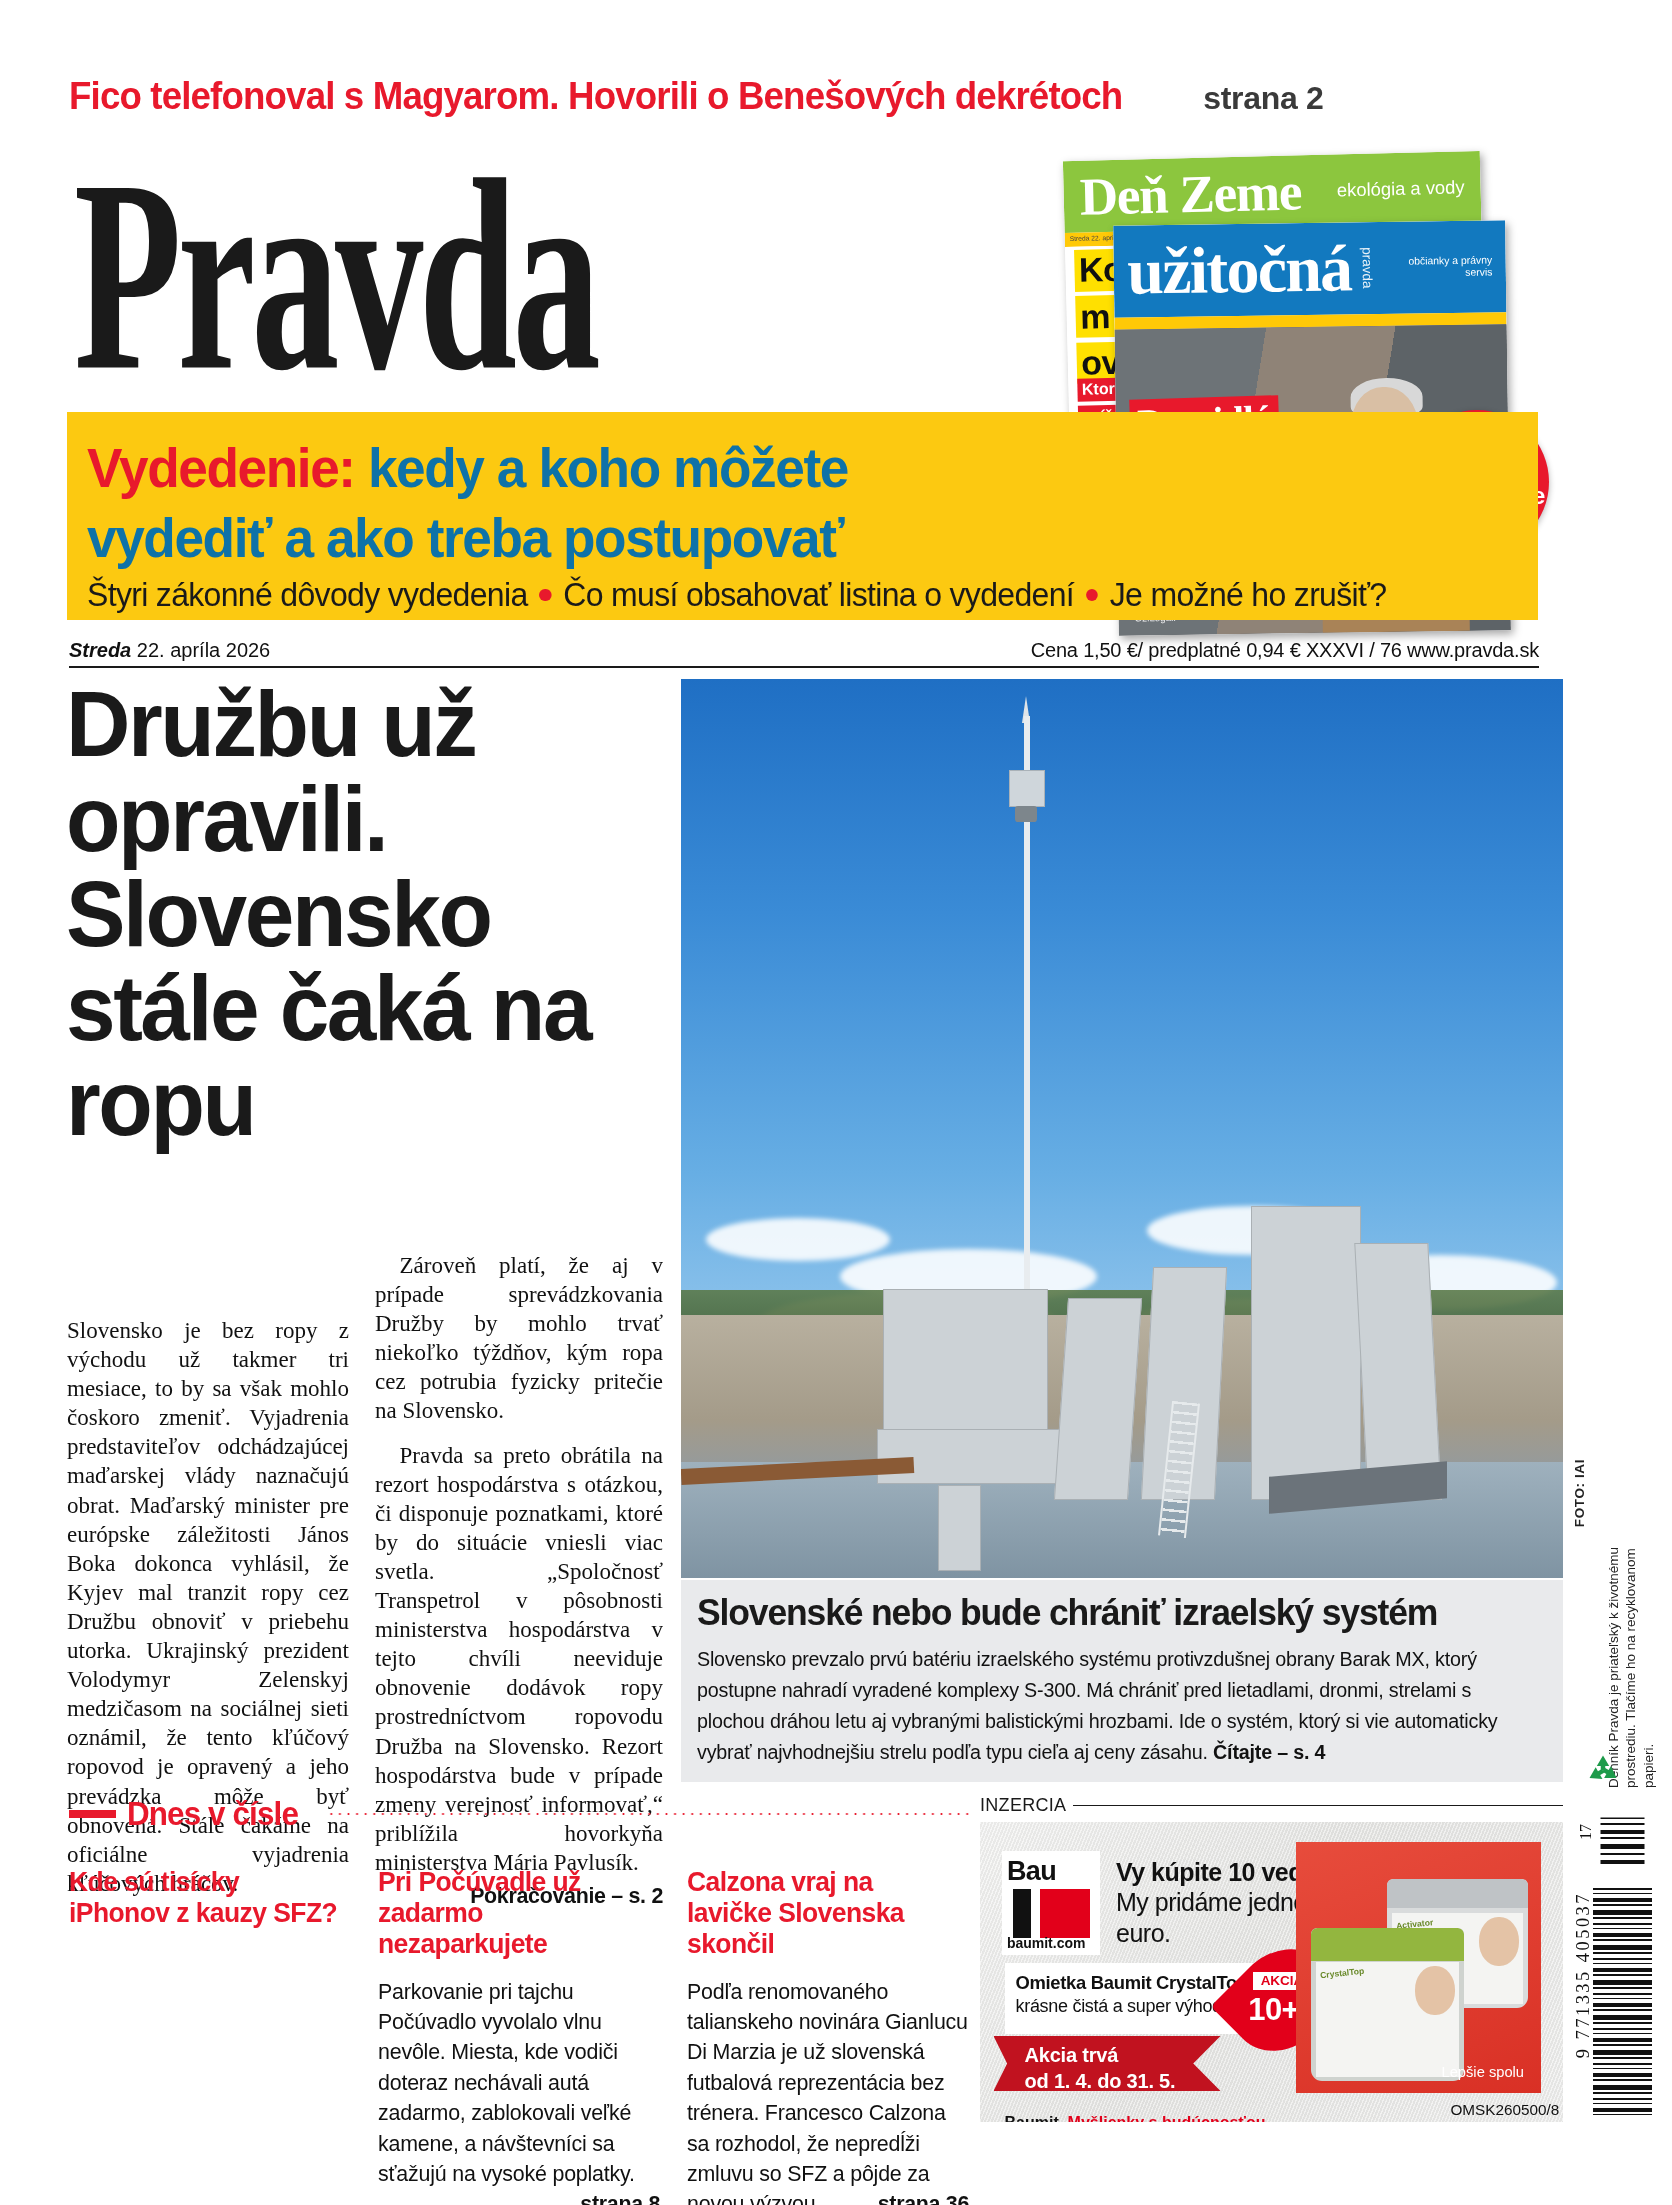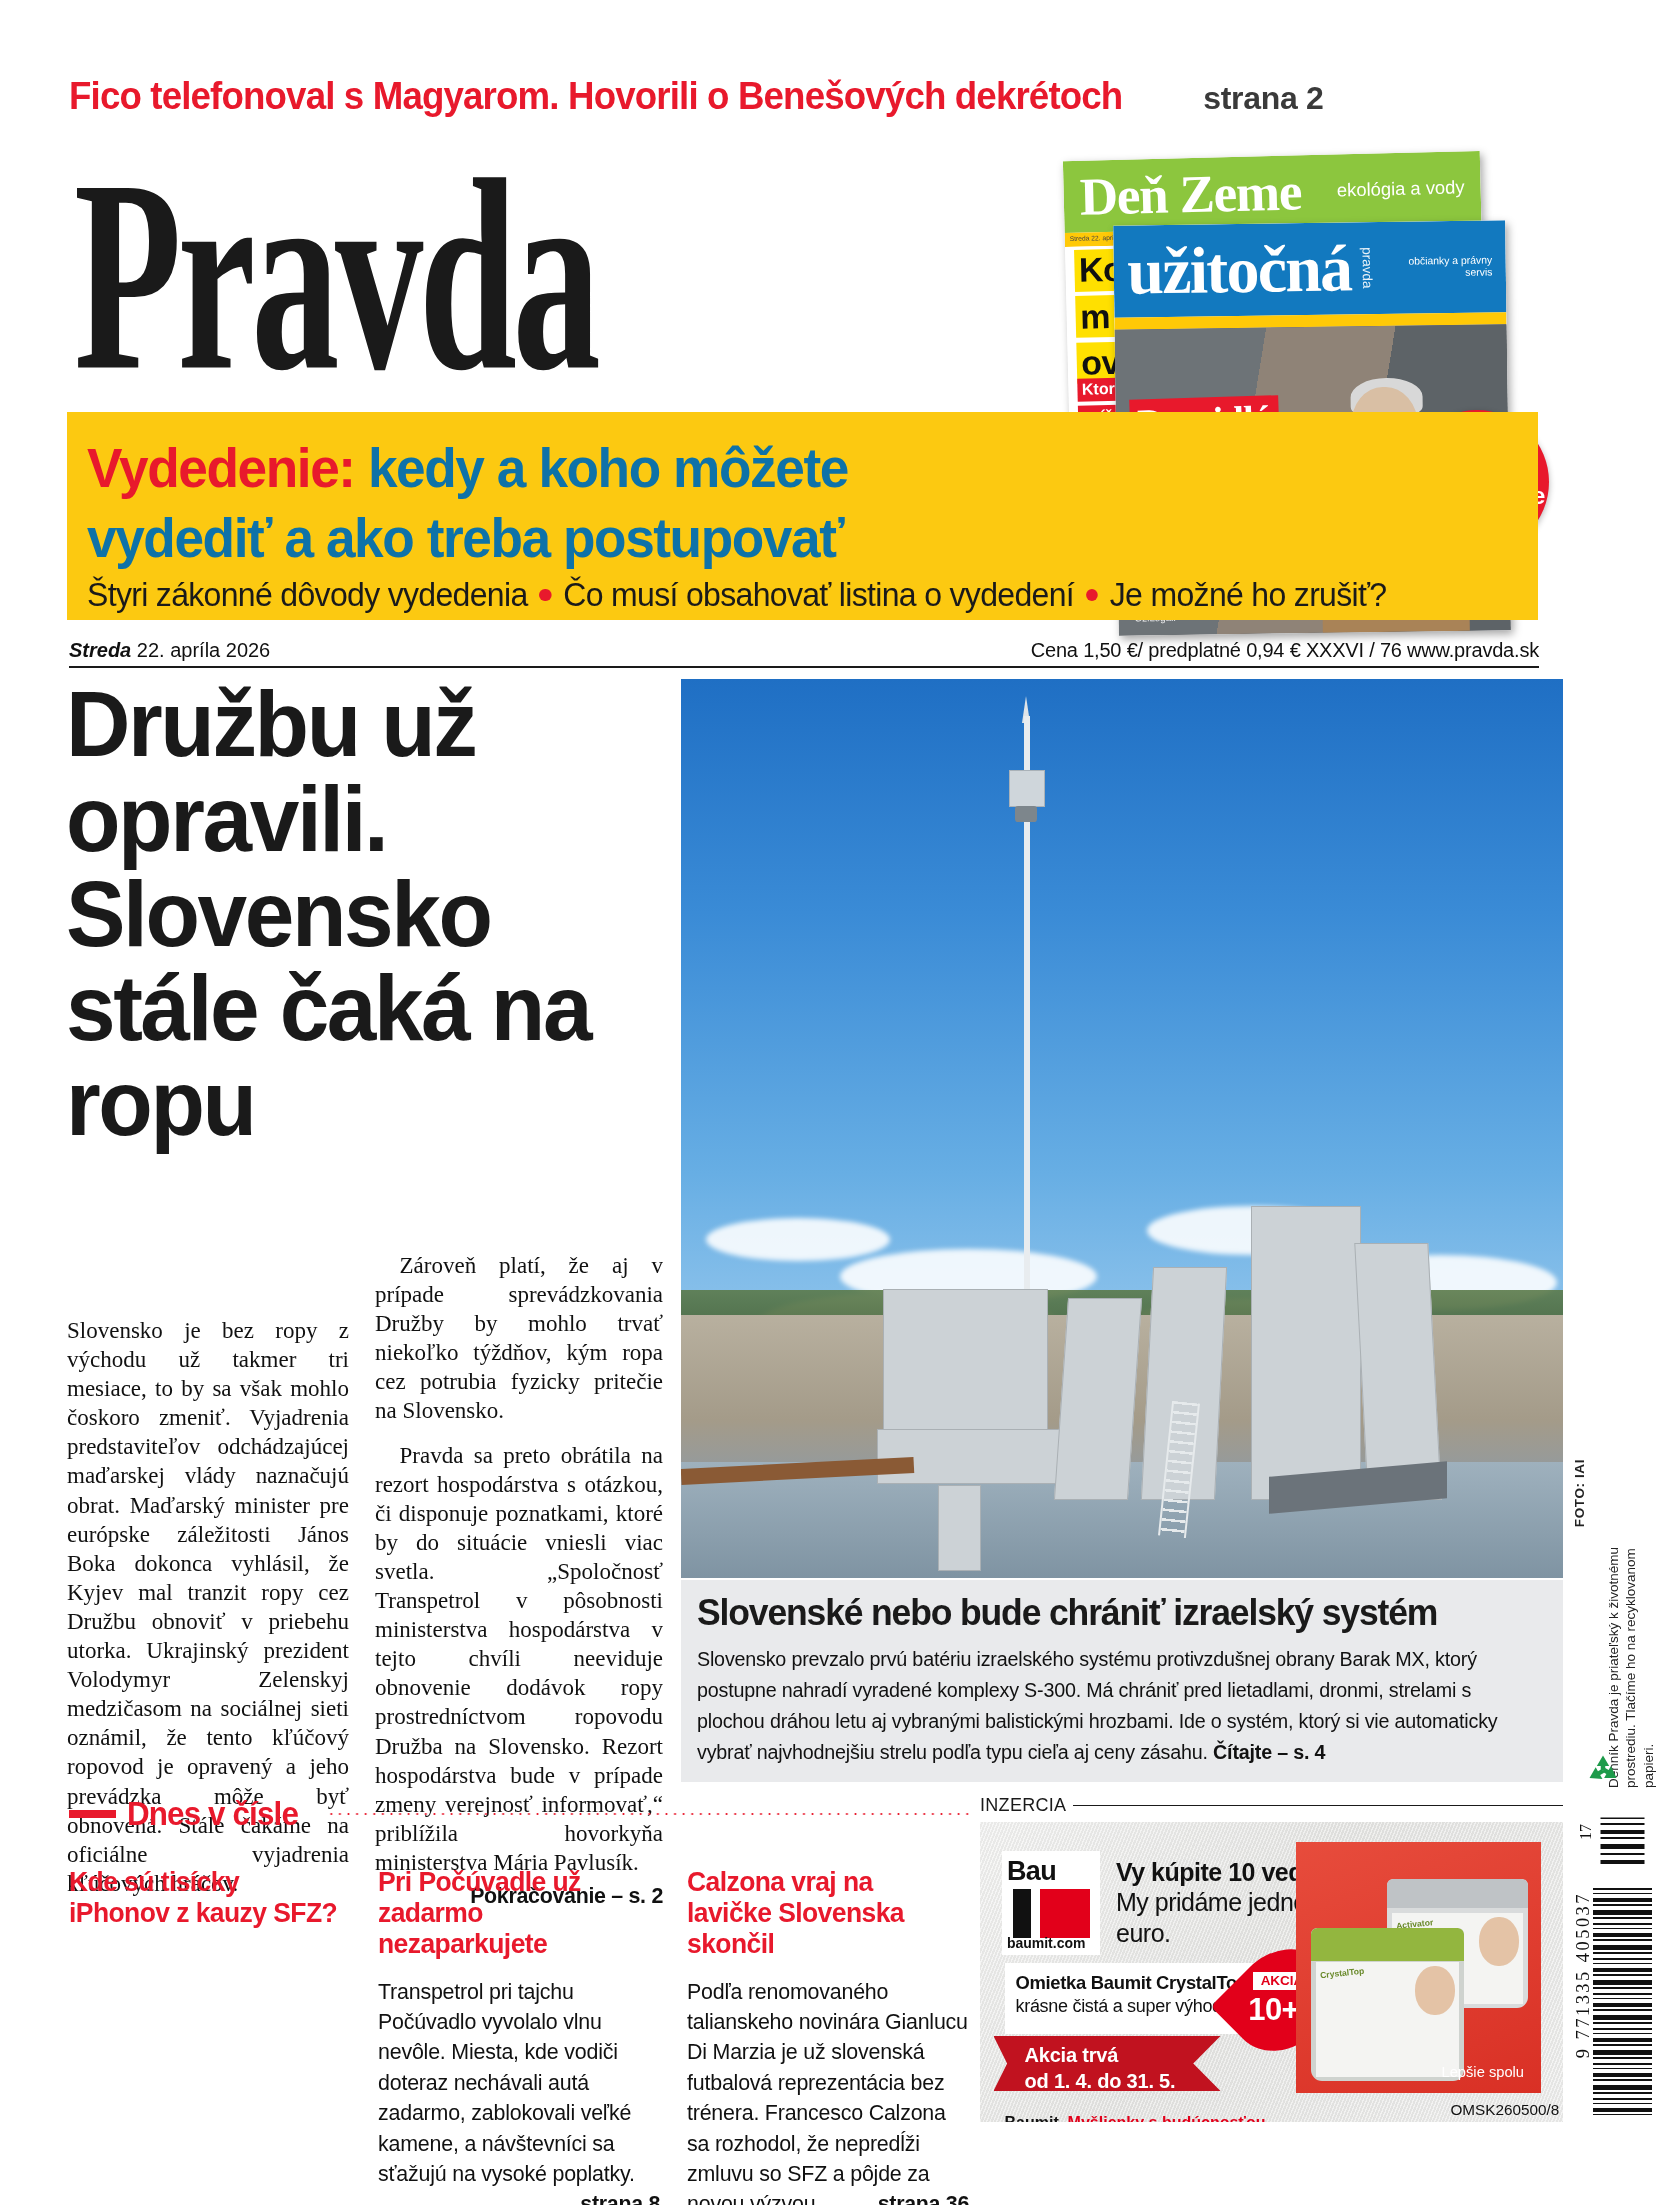"Transpetrol pri tajchu Počúvadlo" span { text: Transpetrol -> Parkovanie }
